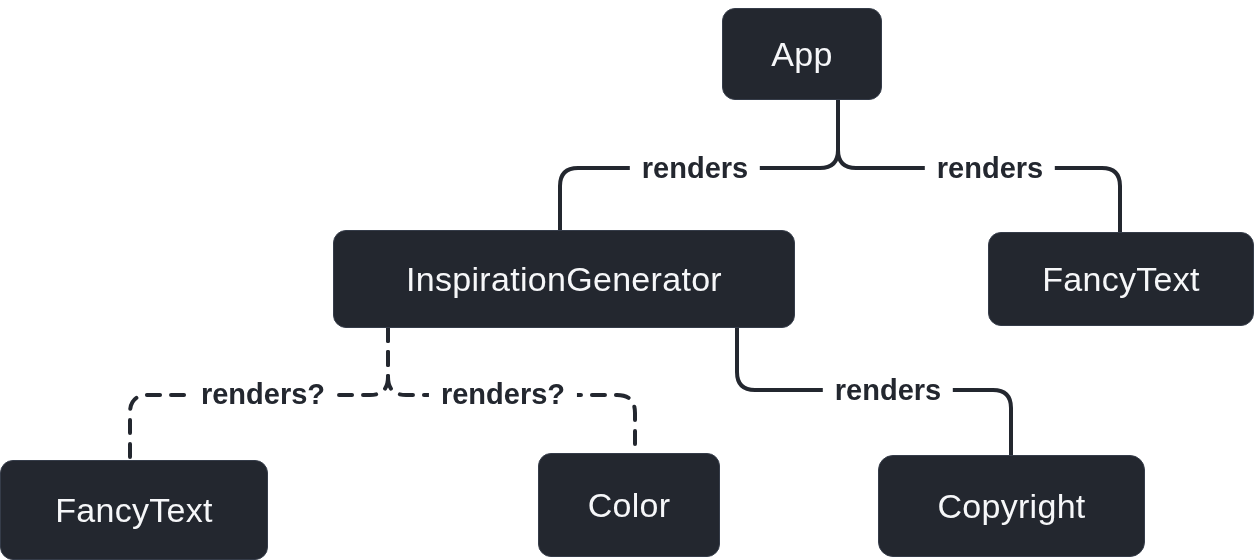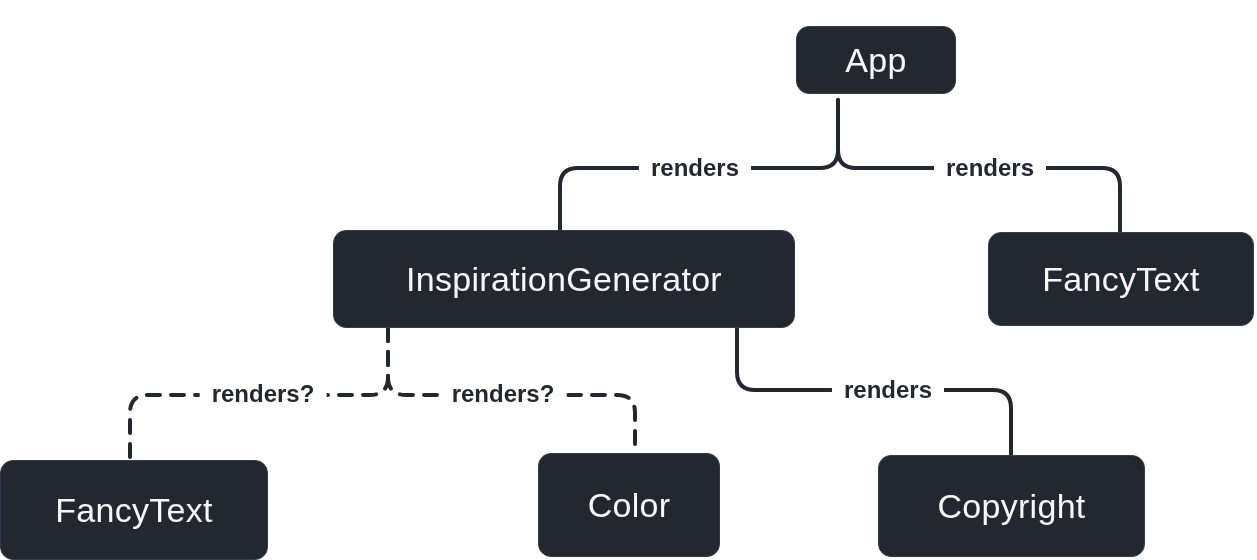"App" div.node { height: 68px -> 92px; left: 796px -> 722px; margin-top: 18px -> none }
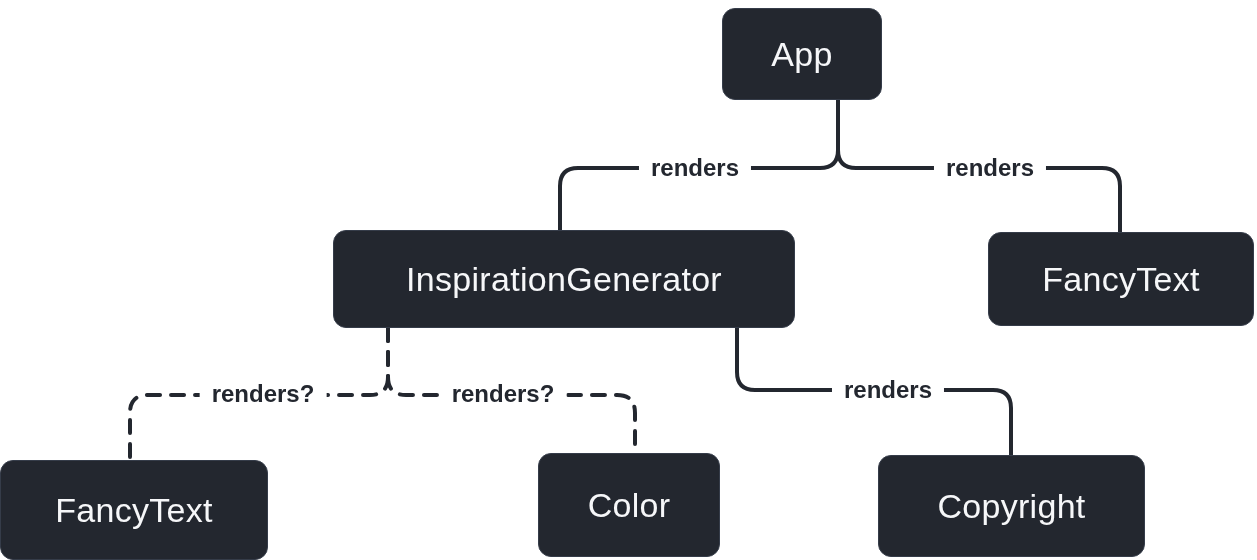"renders" .edge-label { font-size: 24px -> 29px }
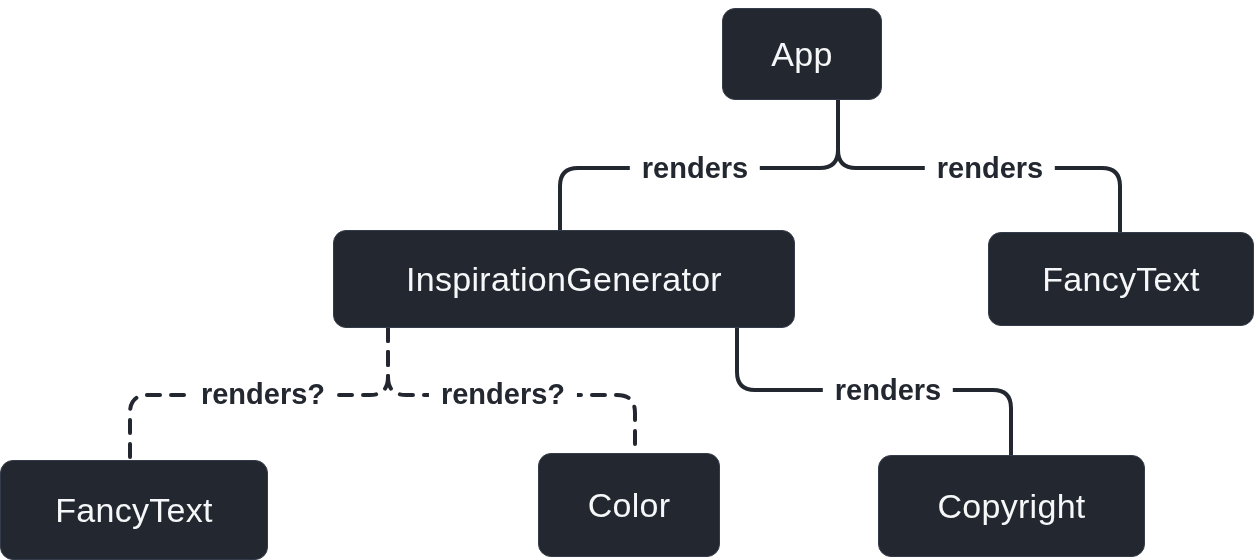"Copyright" div.node { border-radius: none -> 15px }
